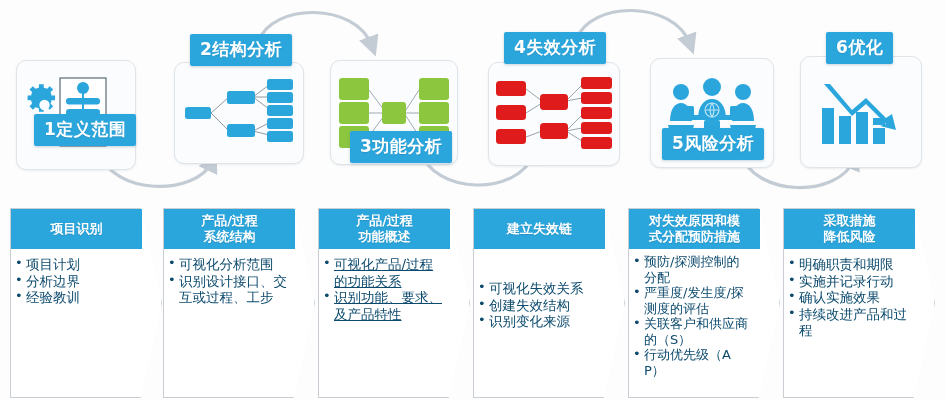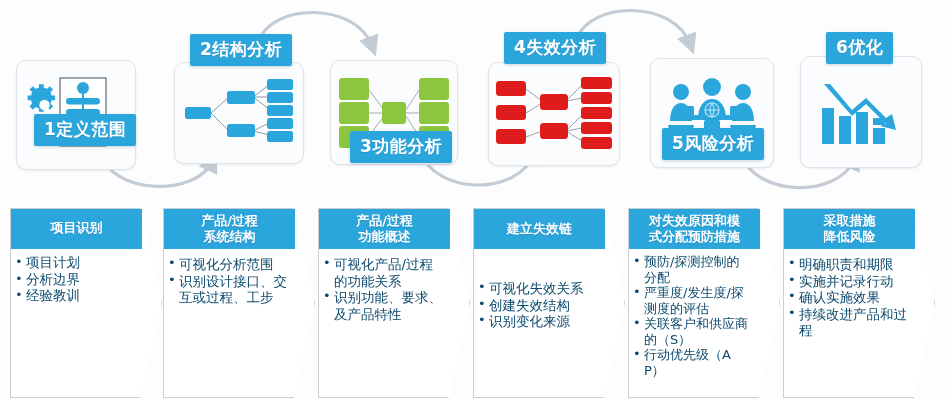"项目识别" div.panel { font-family: Liberation Mono, monospace -> none }
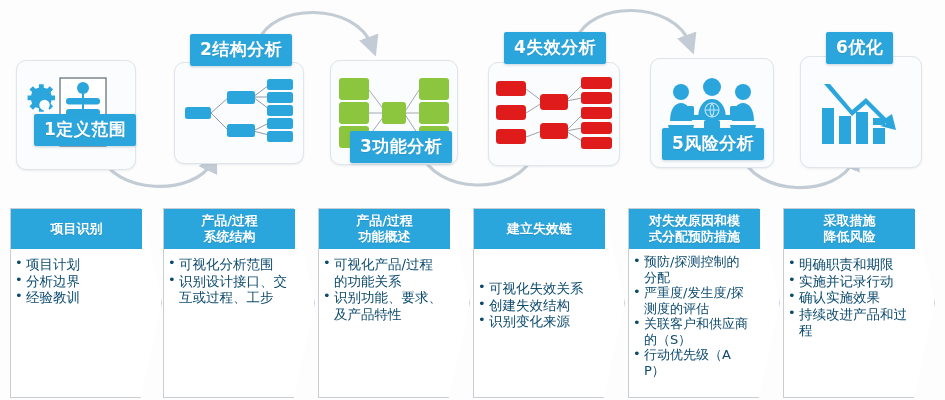"可视化产品/过程的功能关系" div.panel-body { text-decoration: none -> underline }
